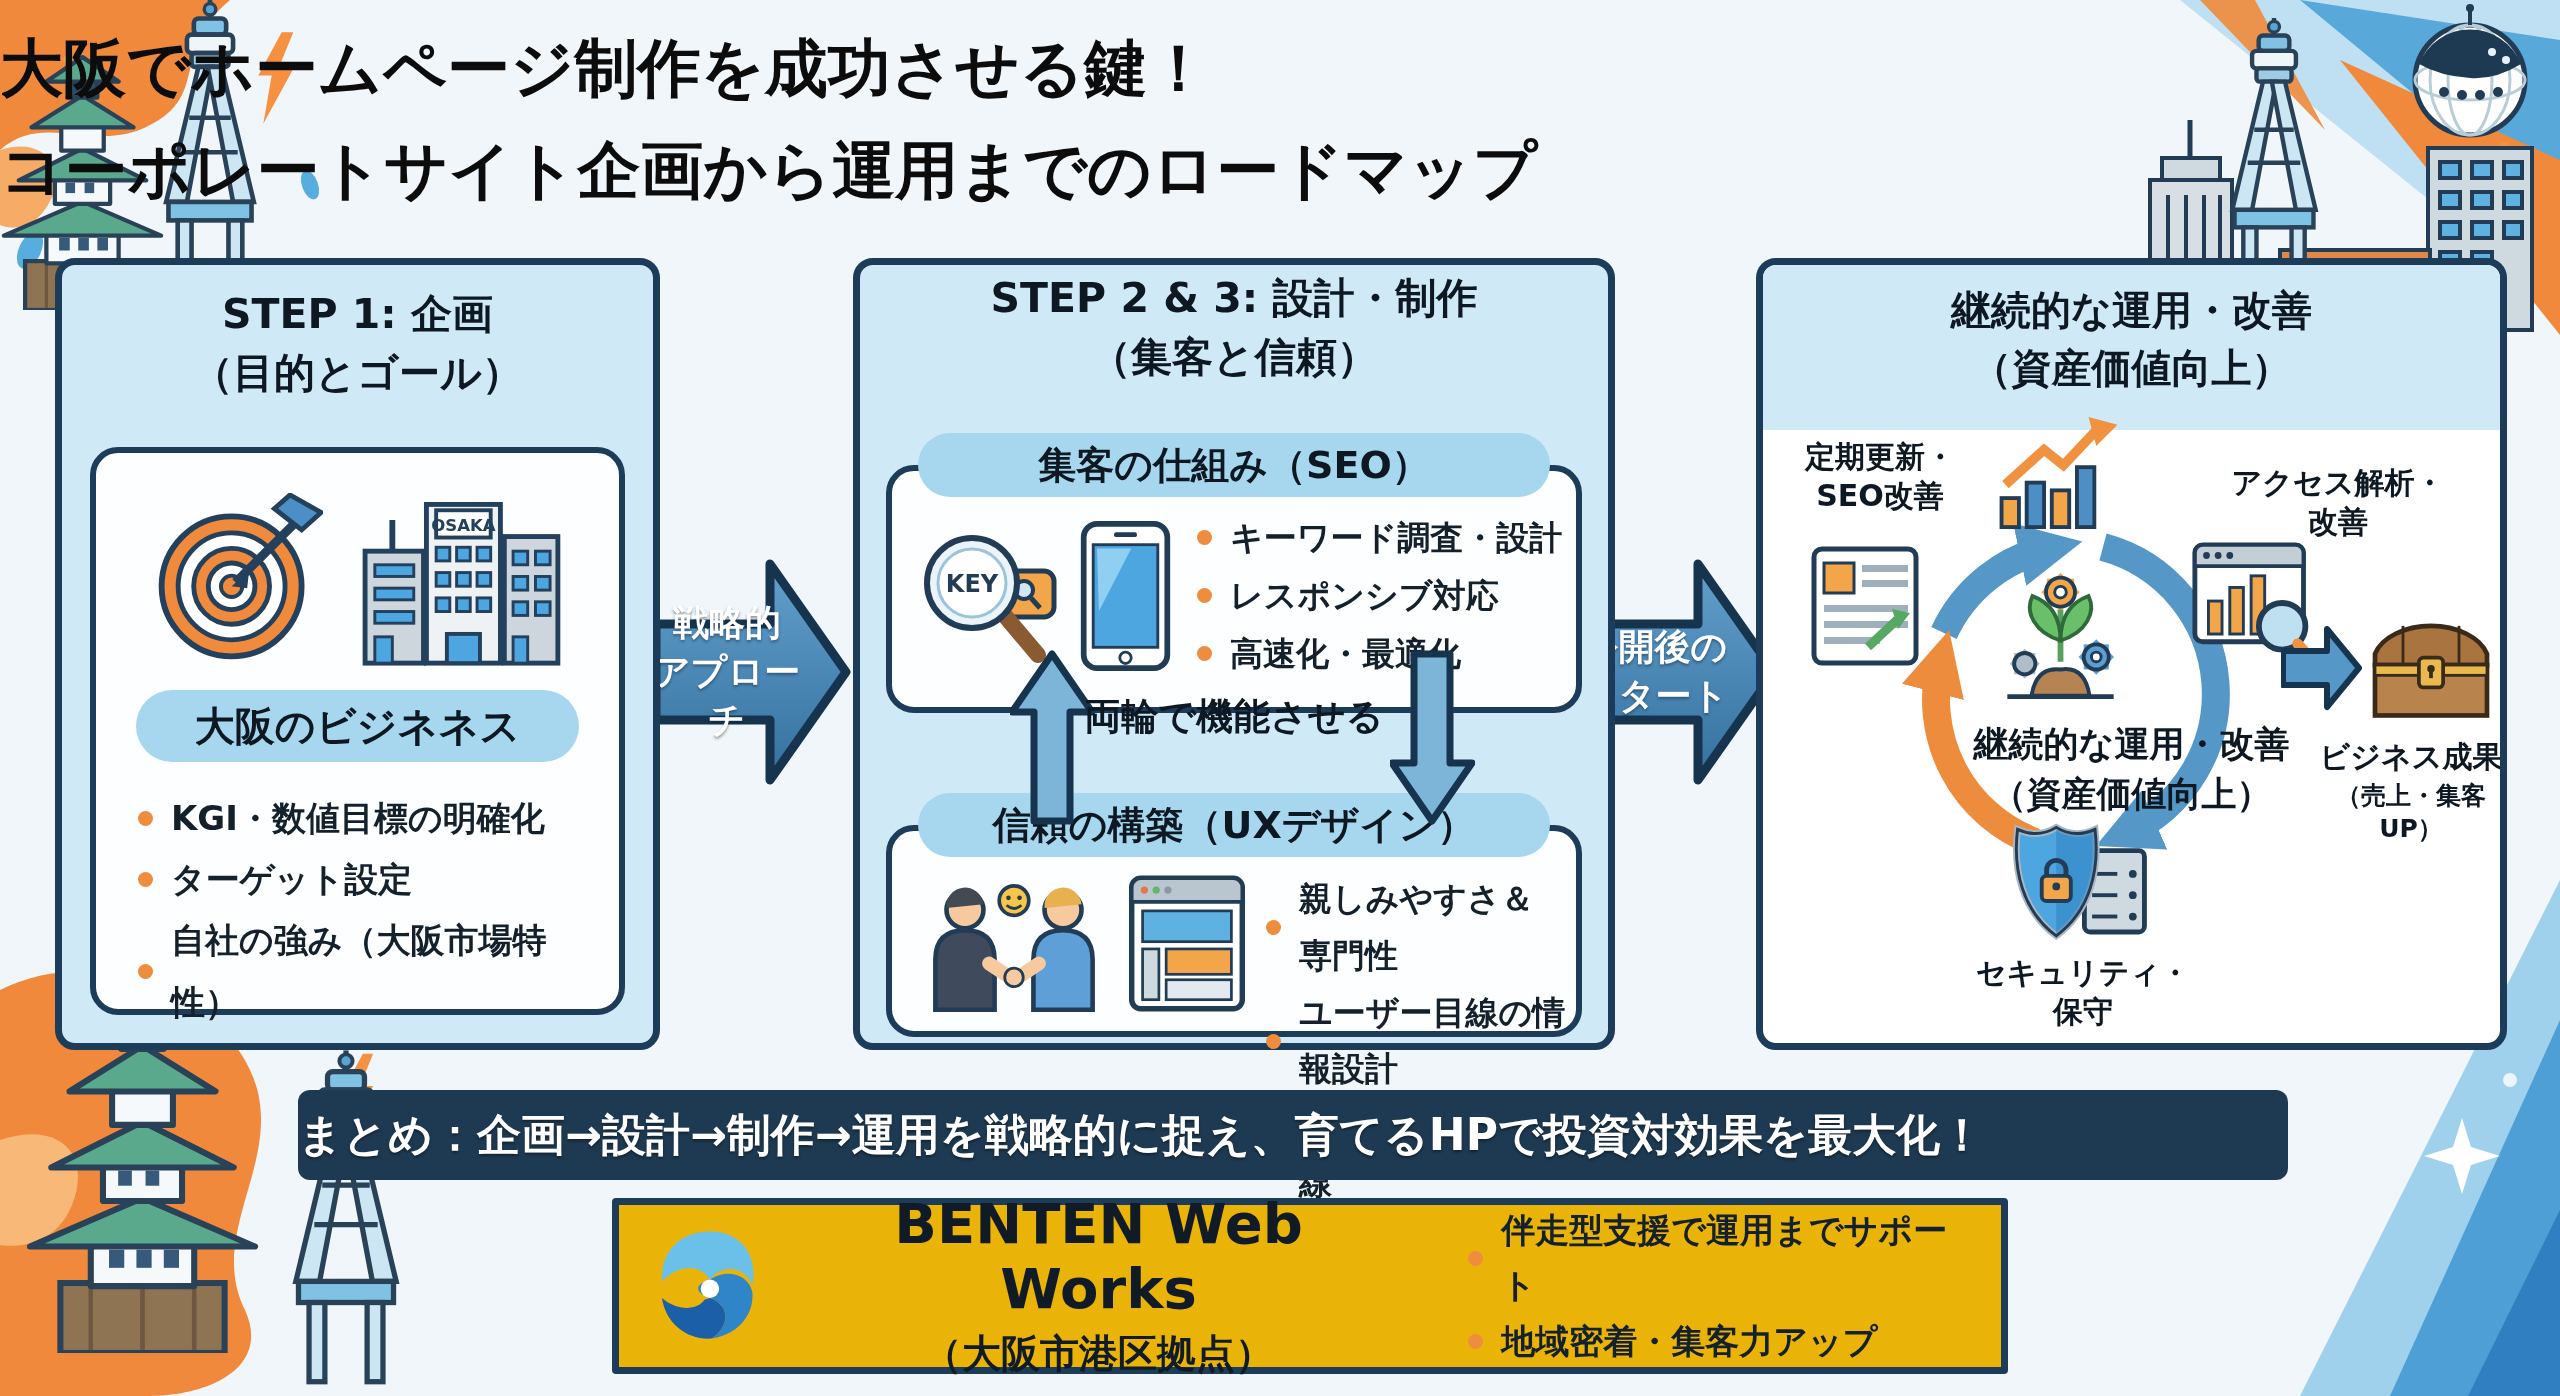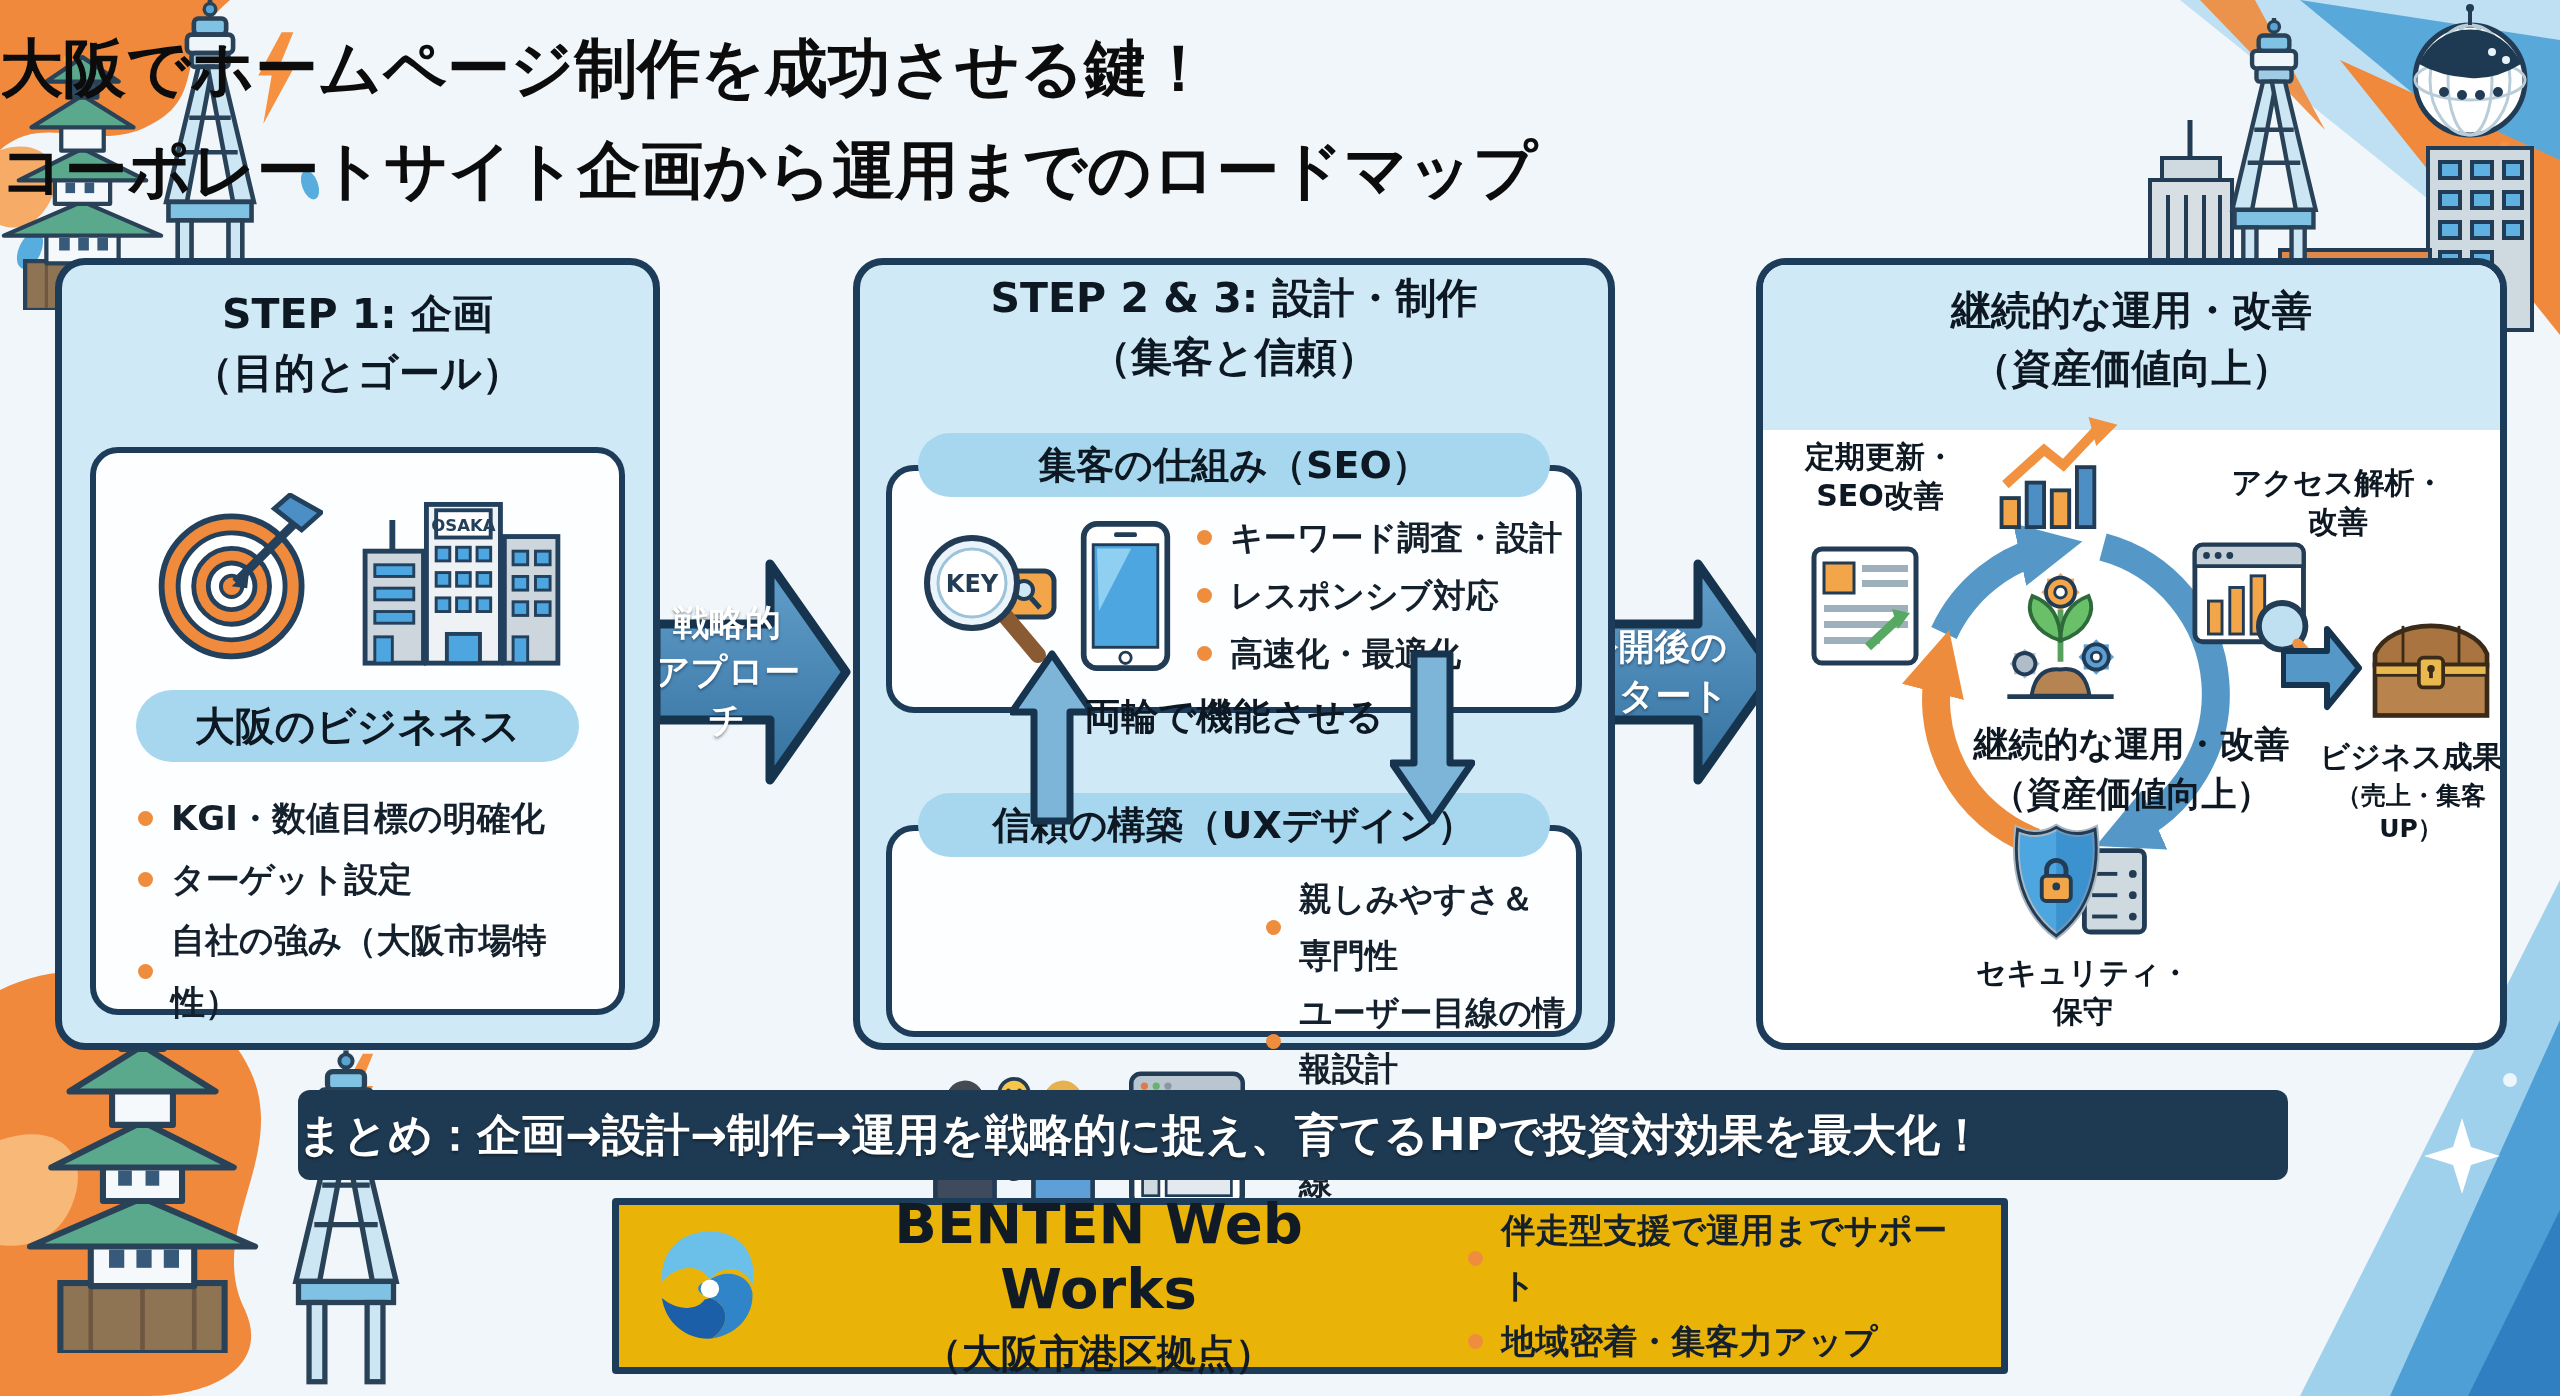"STEP 1: 企画" .panel { border-radius: 30px -> 20px }
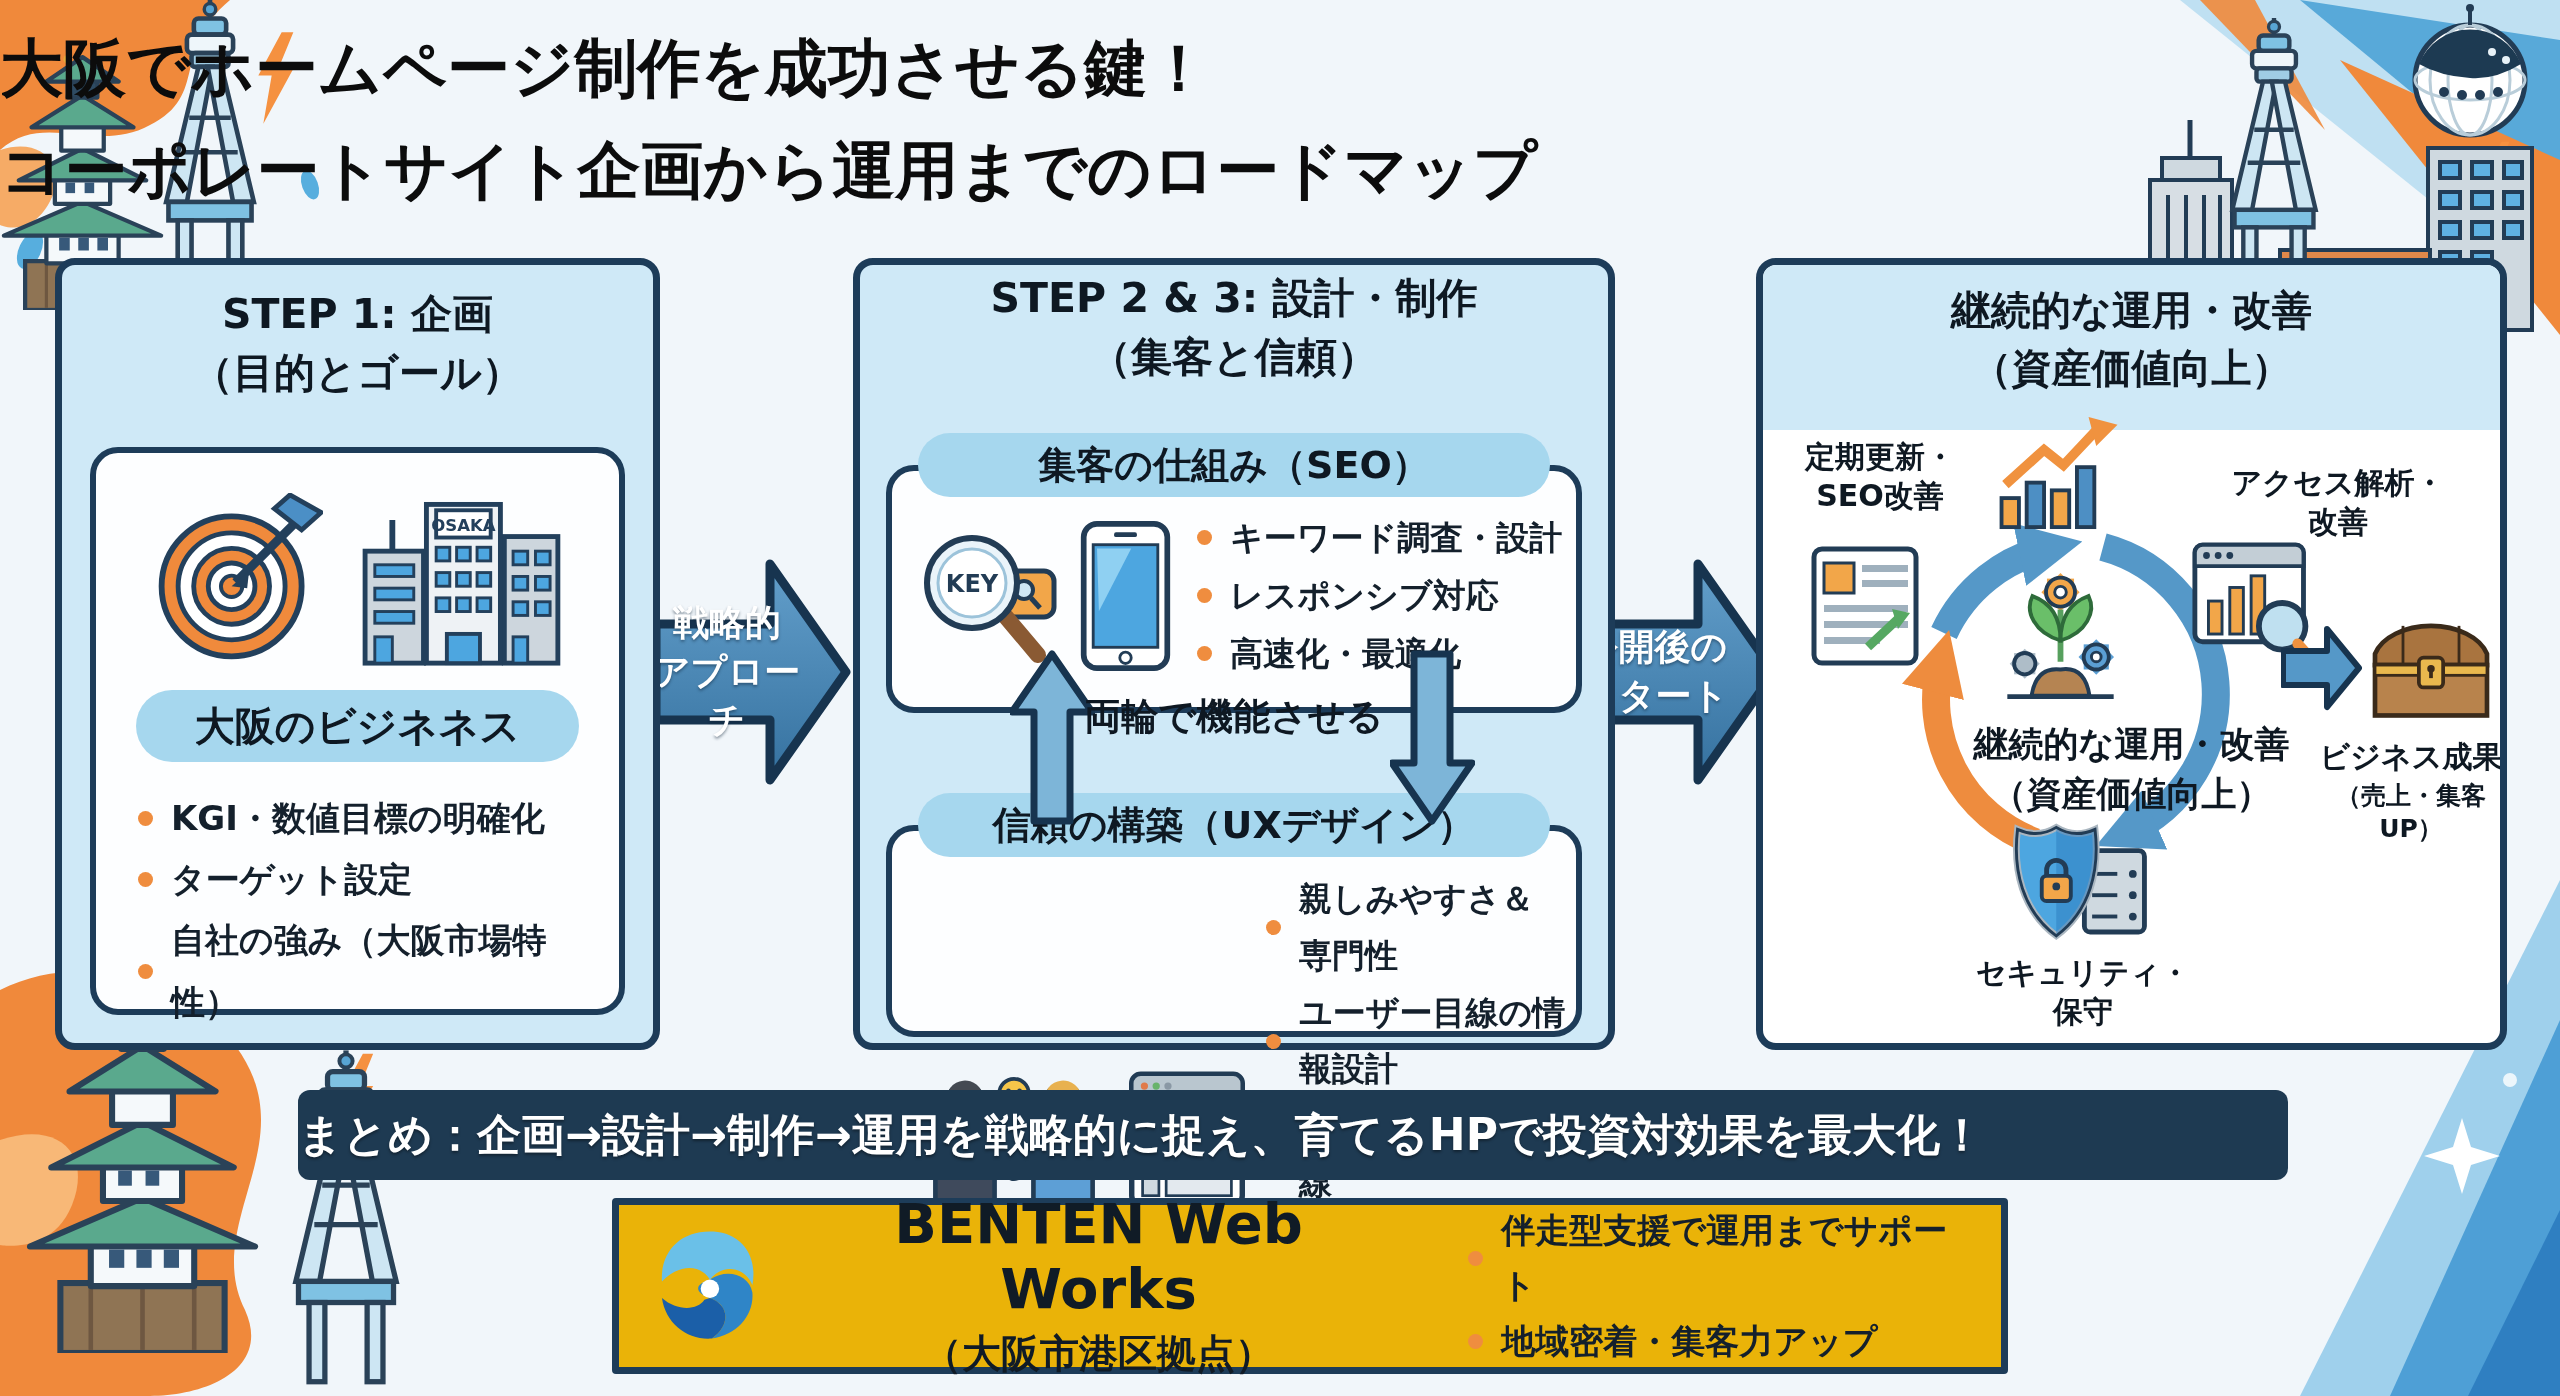"親しみやすさ＆専門性" div { align-items: flex-end -> flex-start }
